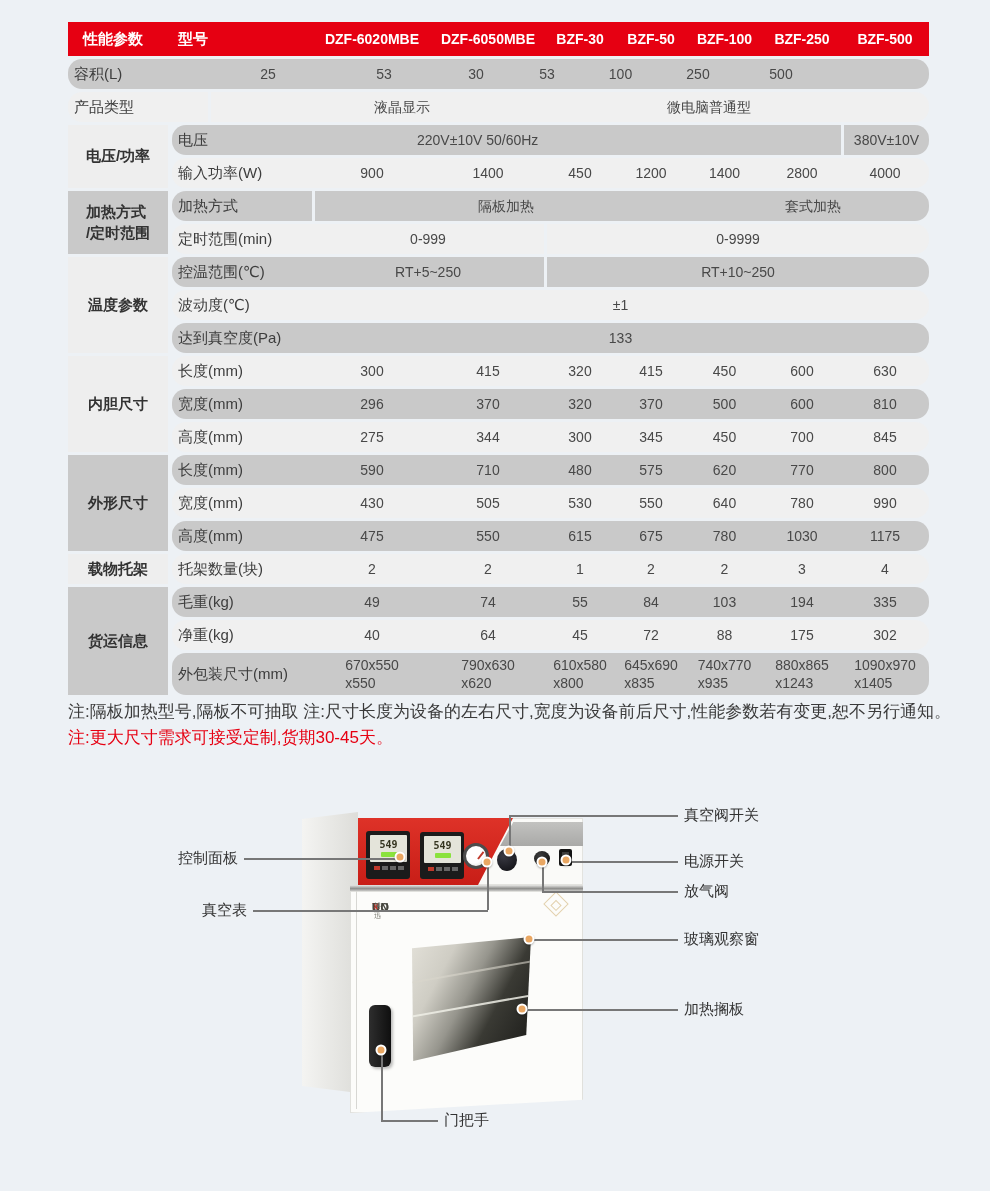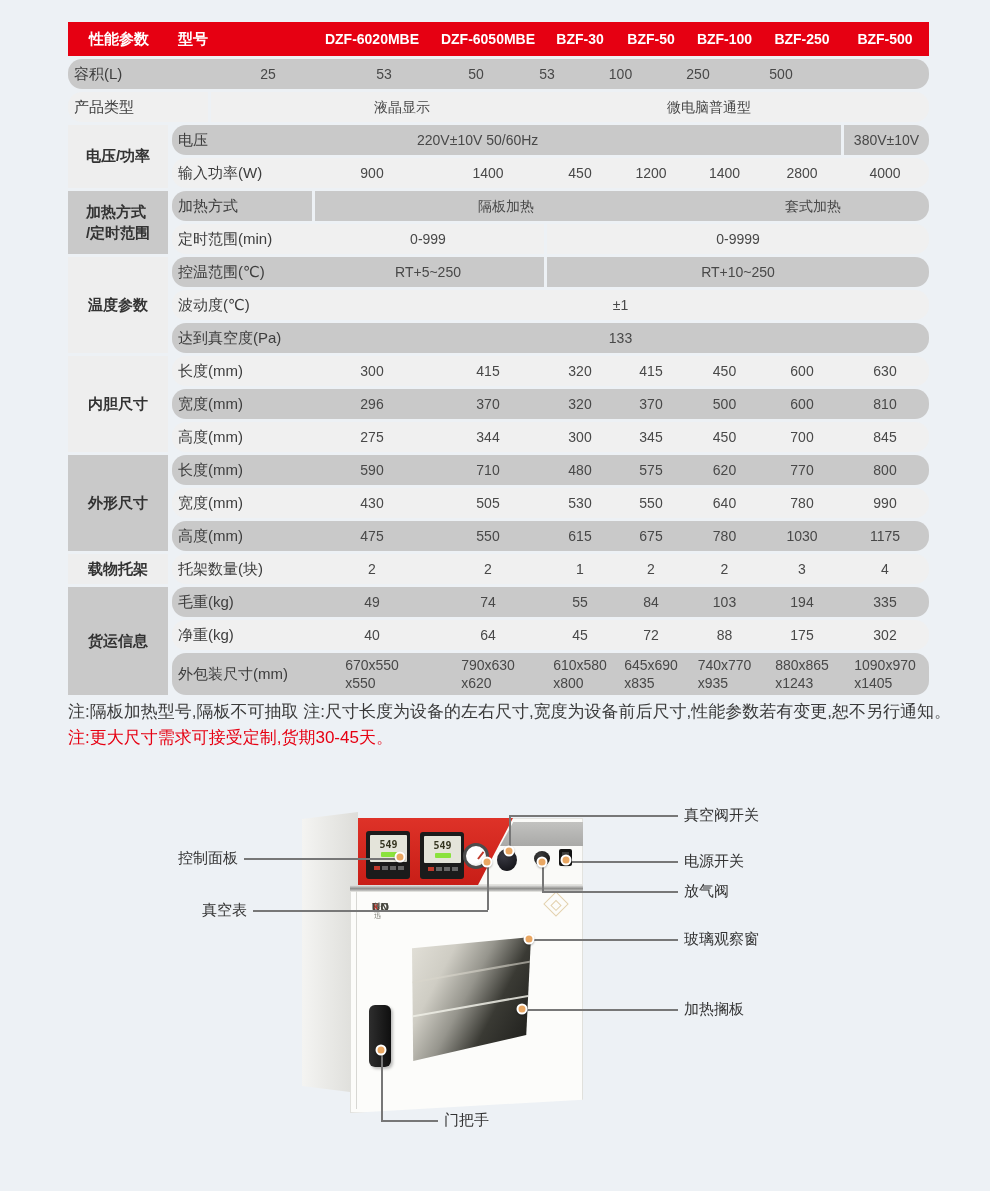"性能参数" .t-header .h-perf { padding-left: 21px -> 15px }
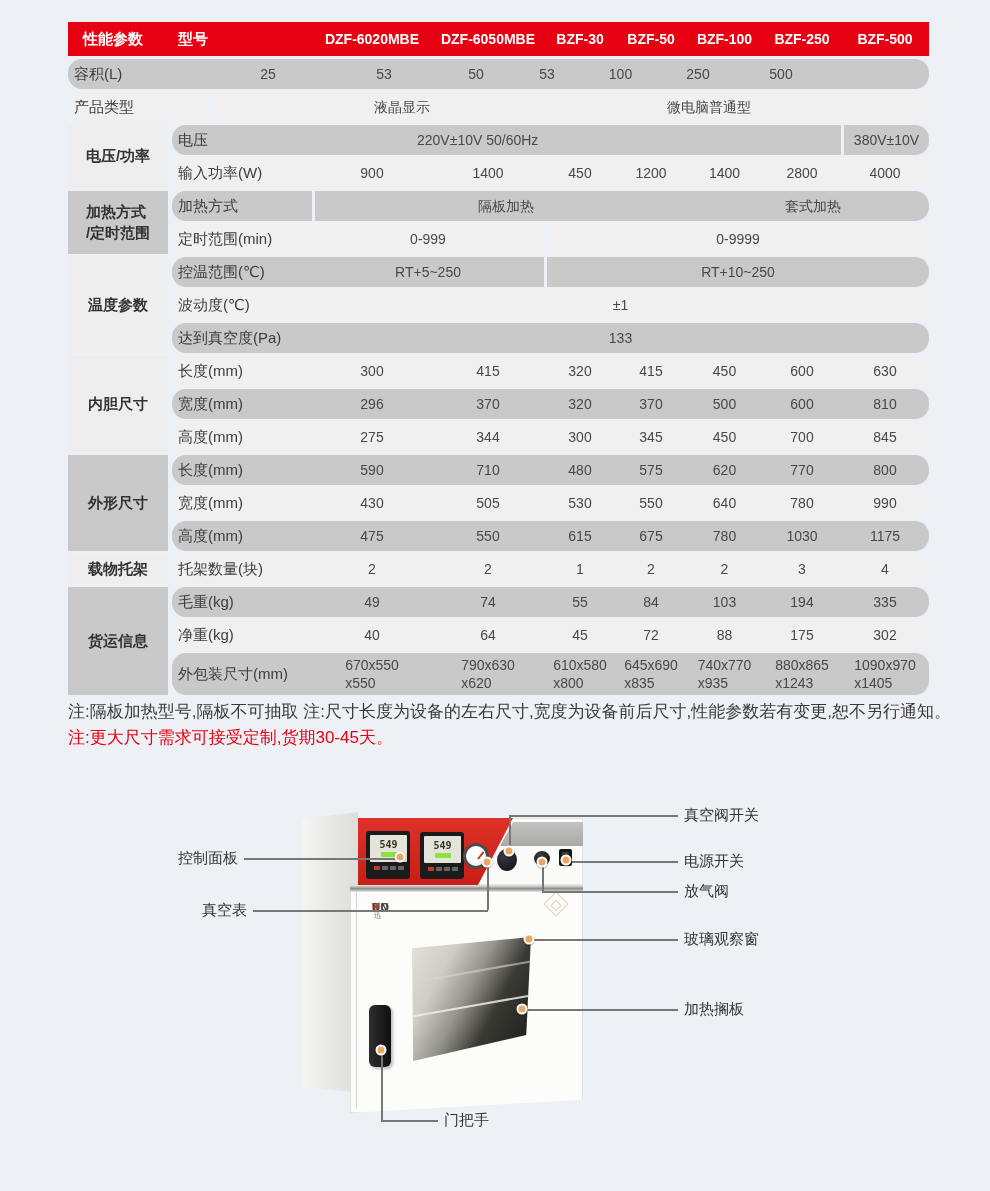"50" div.cell { text: 50 -> 30 }
